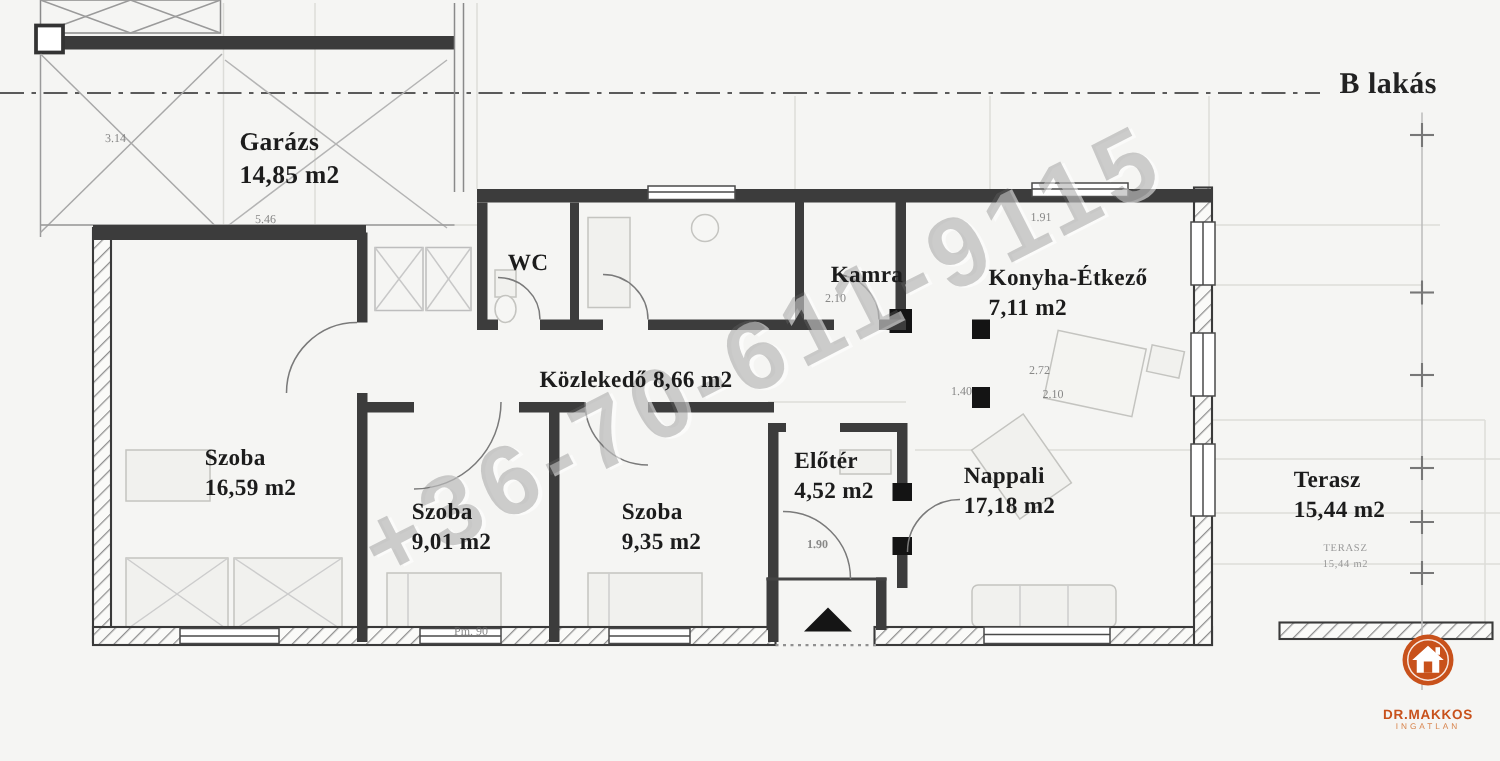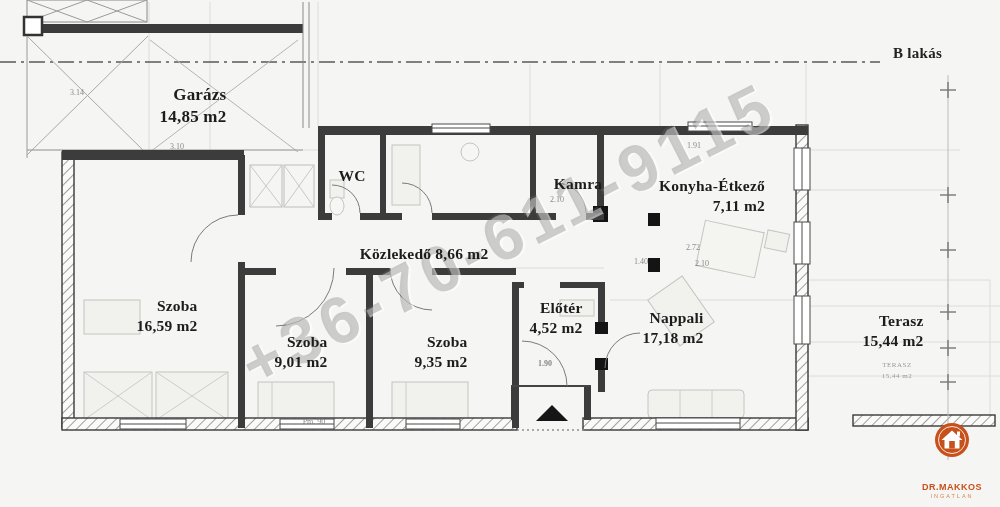"B lakás" .plan-title { font-size: 15px -> 20px }
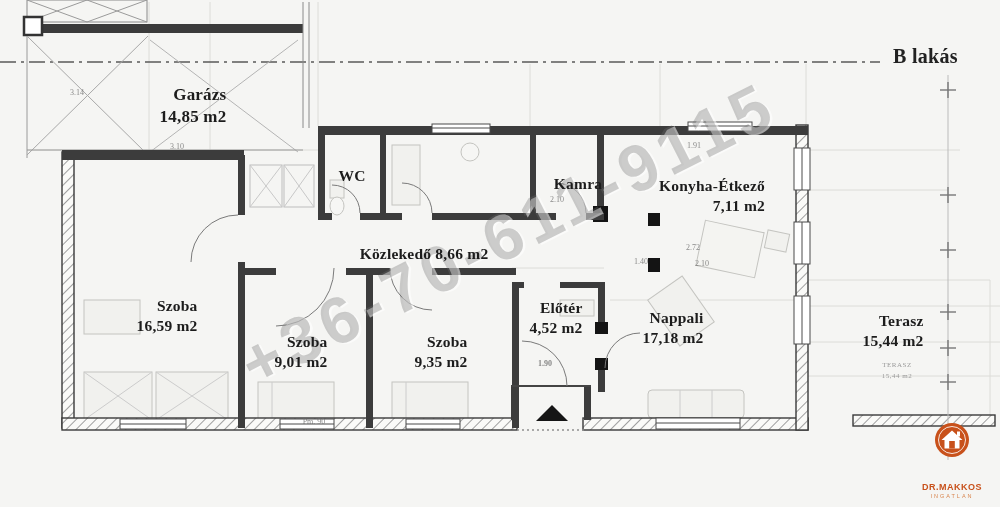"Garázs" .room-label { text-align: right -> left }
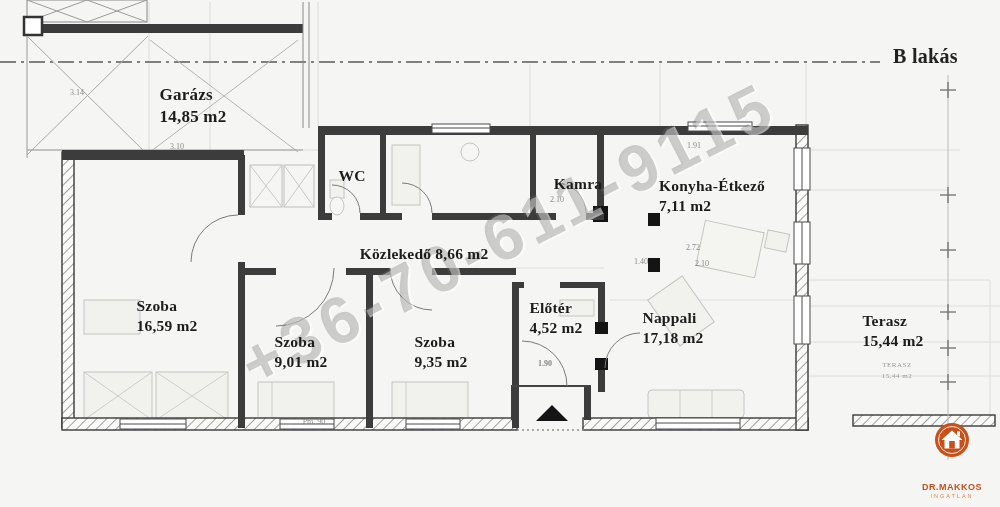"3.10" span.dim { text: 3.10 -> 5.46 }
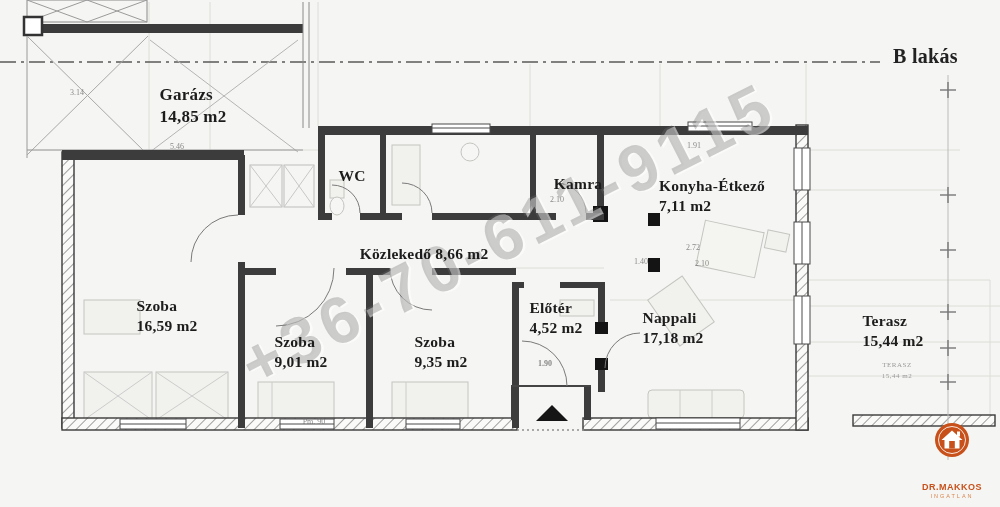"DR.MAKKOS" .logo-brand { margin-top: 18px -> 6px }
